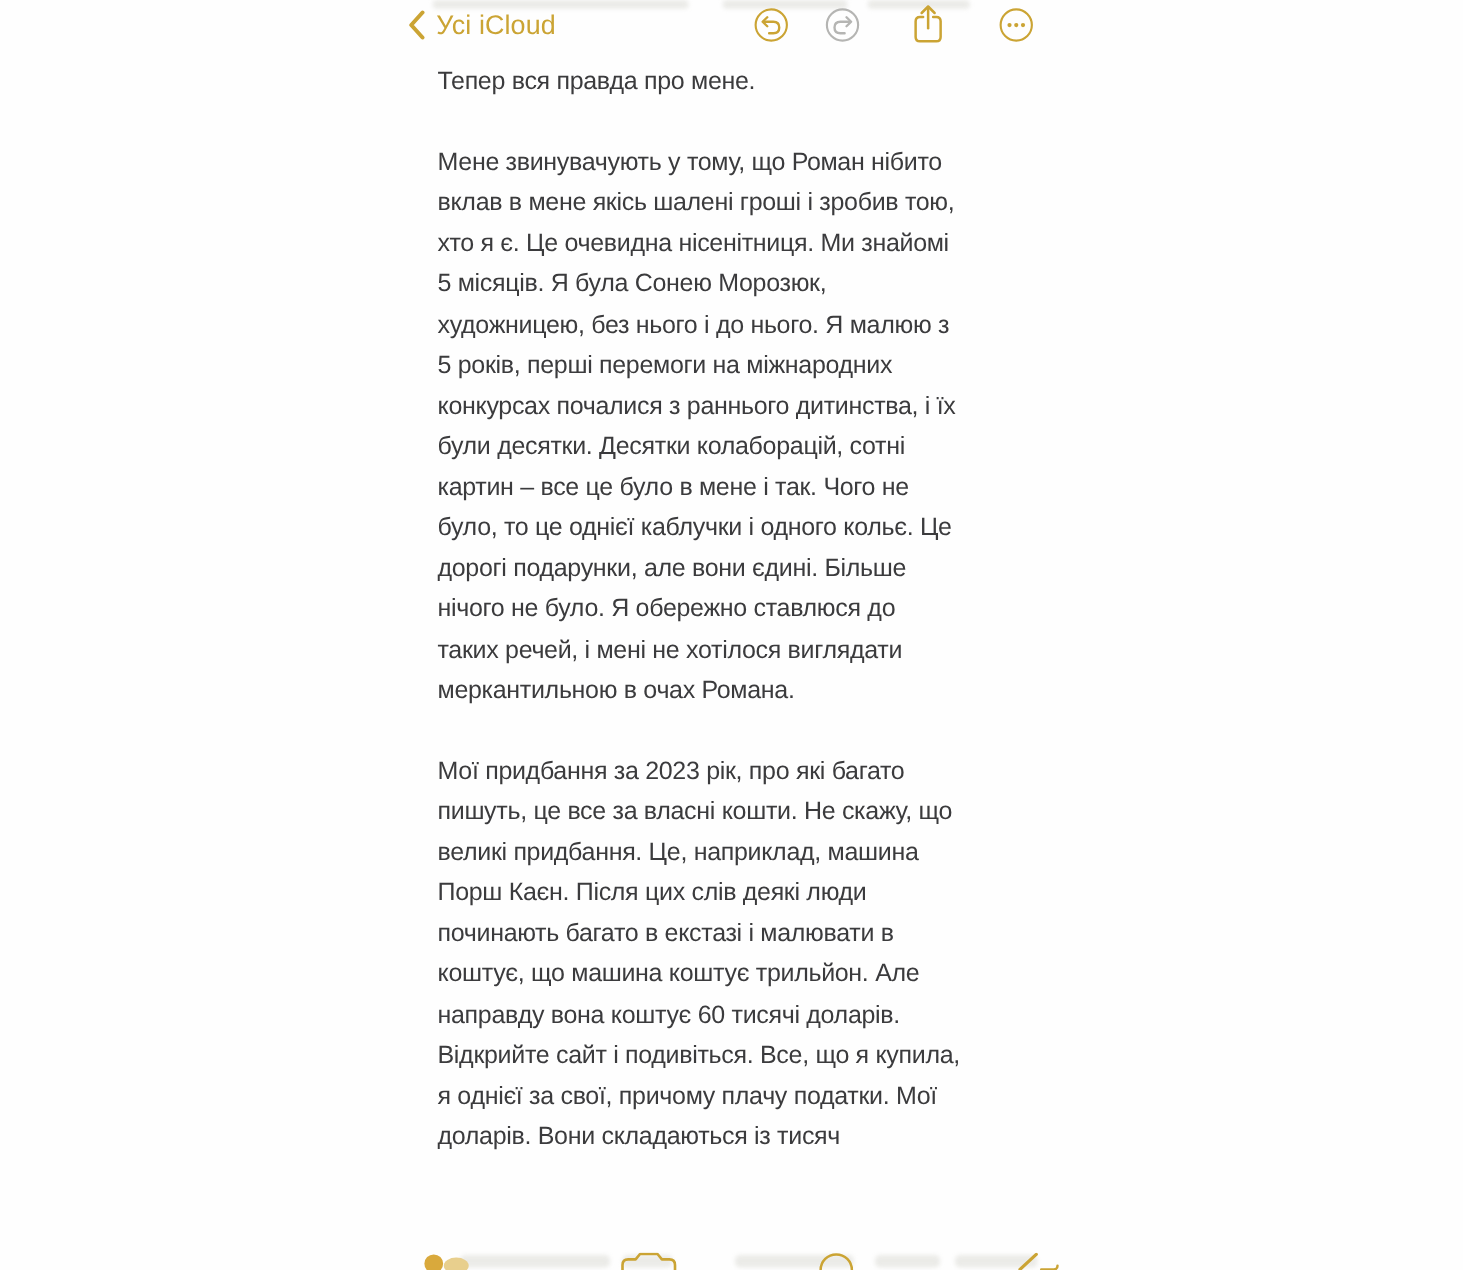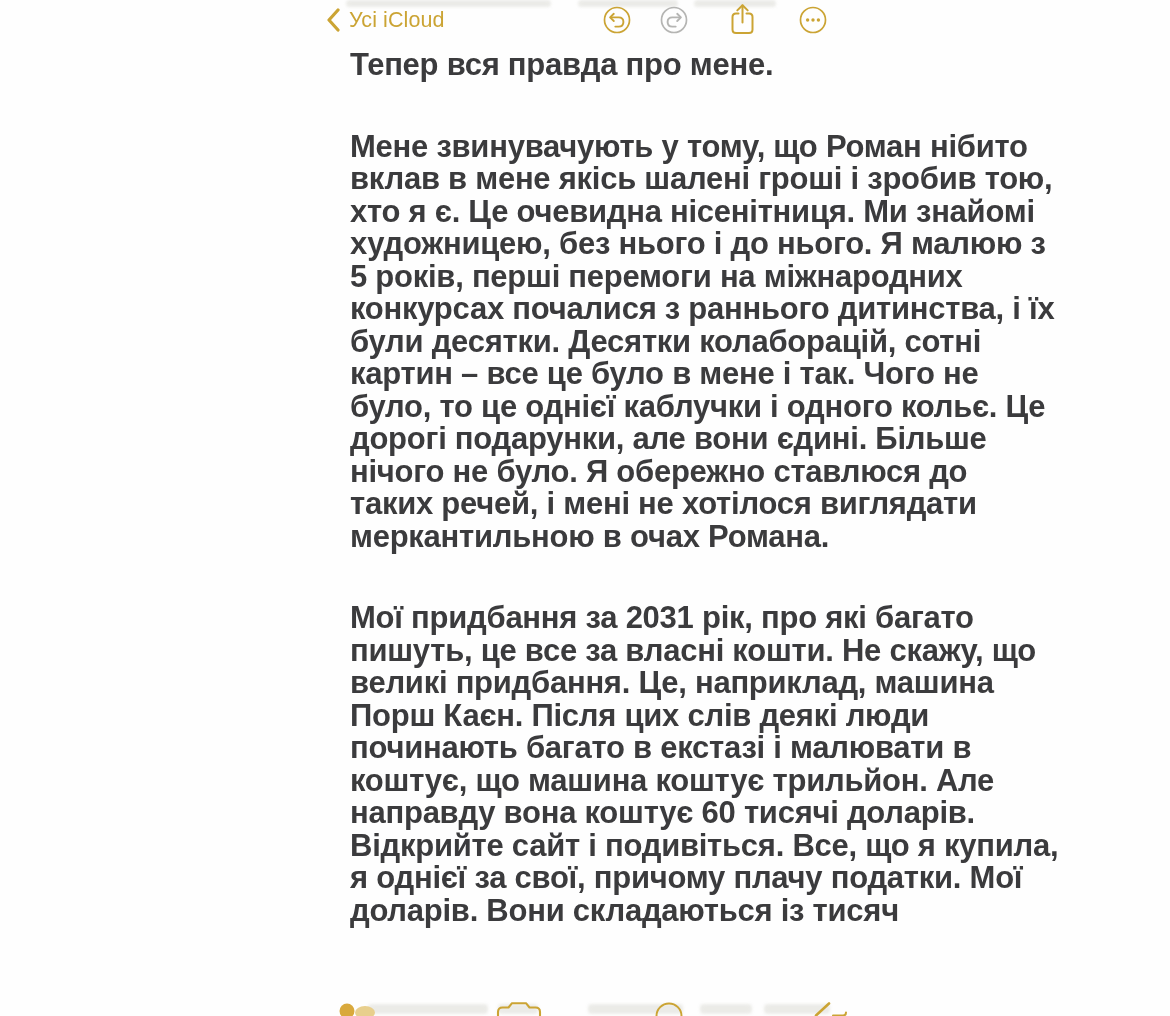"Тепер вся правда про мене." .note-body { font-size: 31px -> 20px; font-weight: bold -> none }
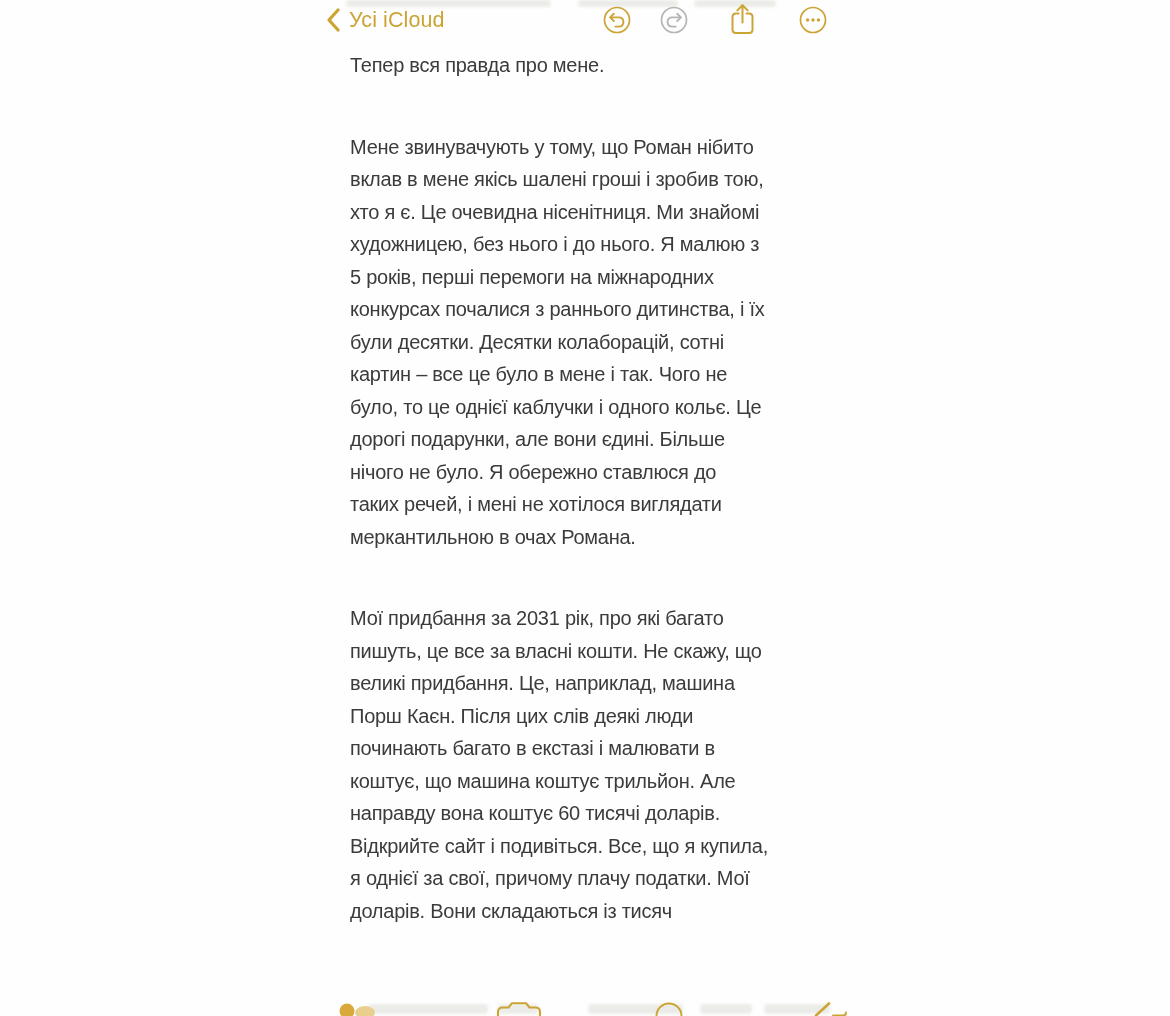"Мене звинувачують у тому, що" .para + .para { margin-top: 49px -> 32px }
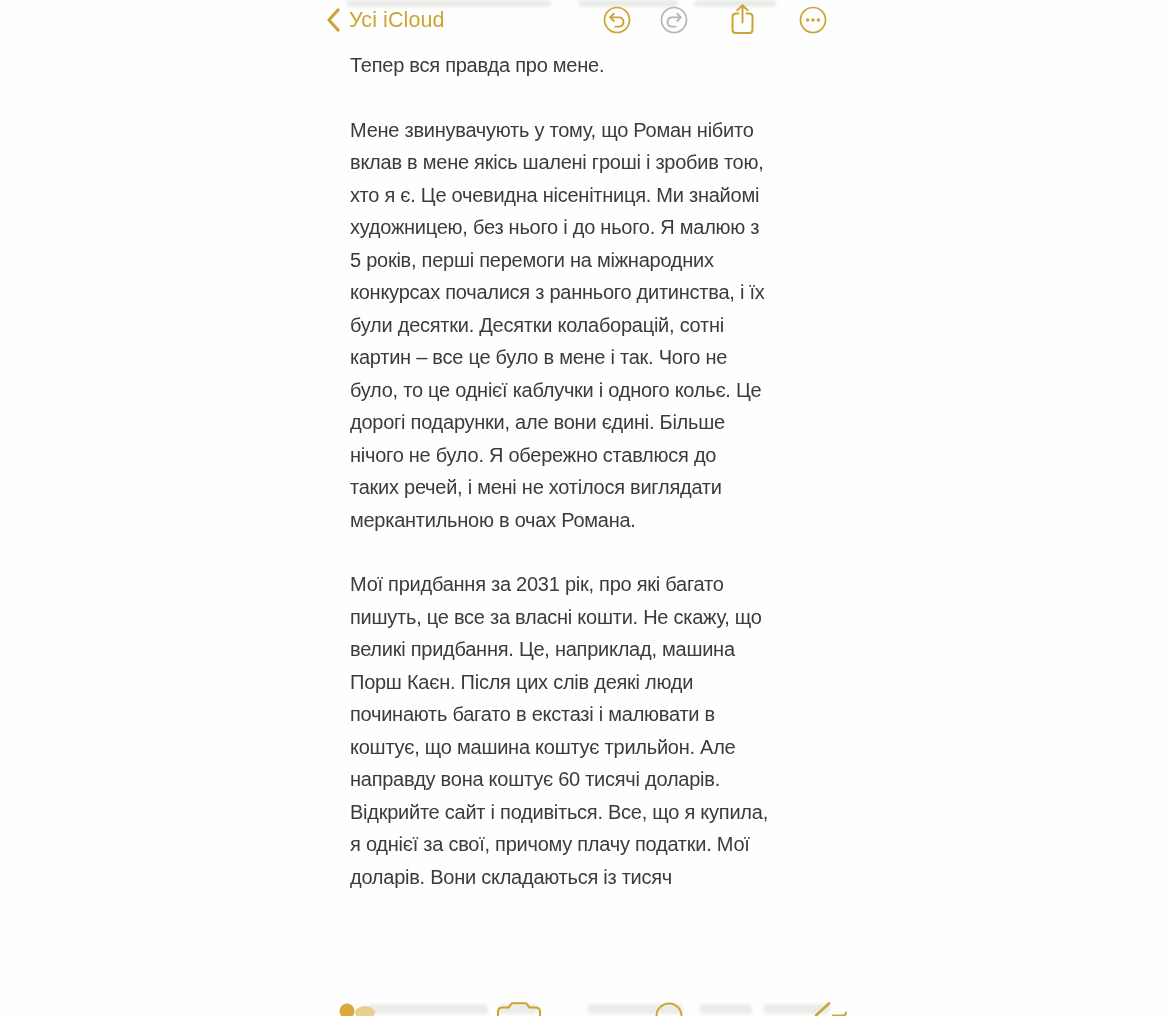"5 місяців. Я була Сонею" div.line { html: none -> <div>5 місяців. Я була Сонею Морозюк,</div> }
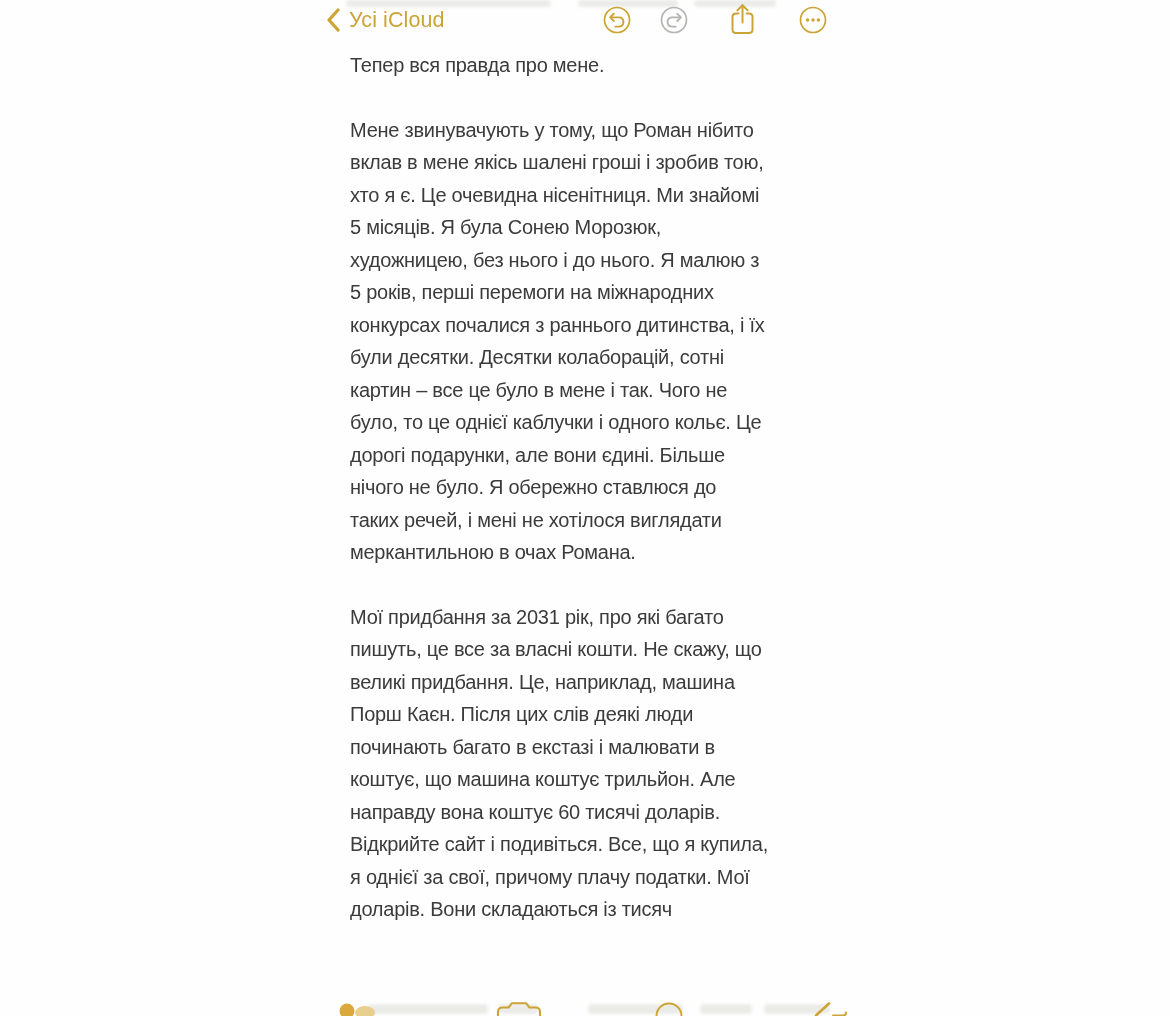"Мої придбання за 2031 рік," div.line { text: 2031 -> 2023 }
